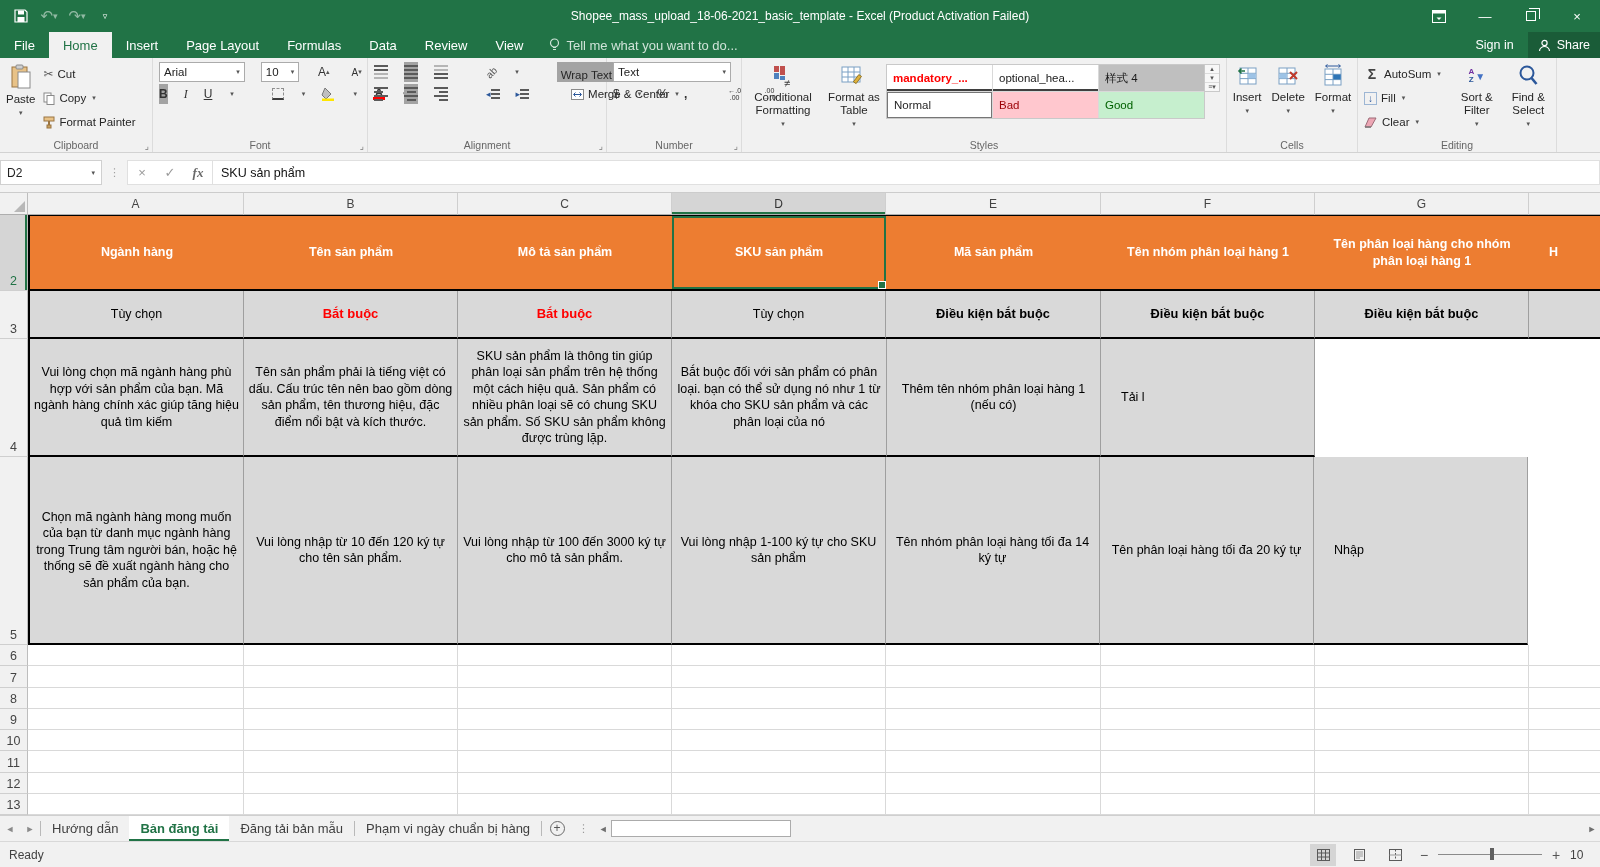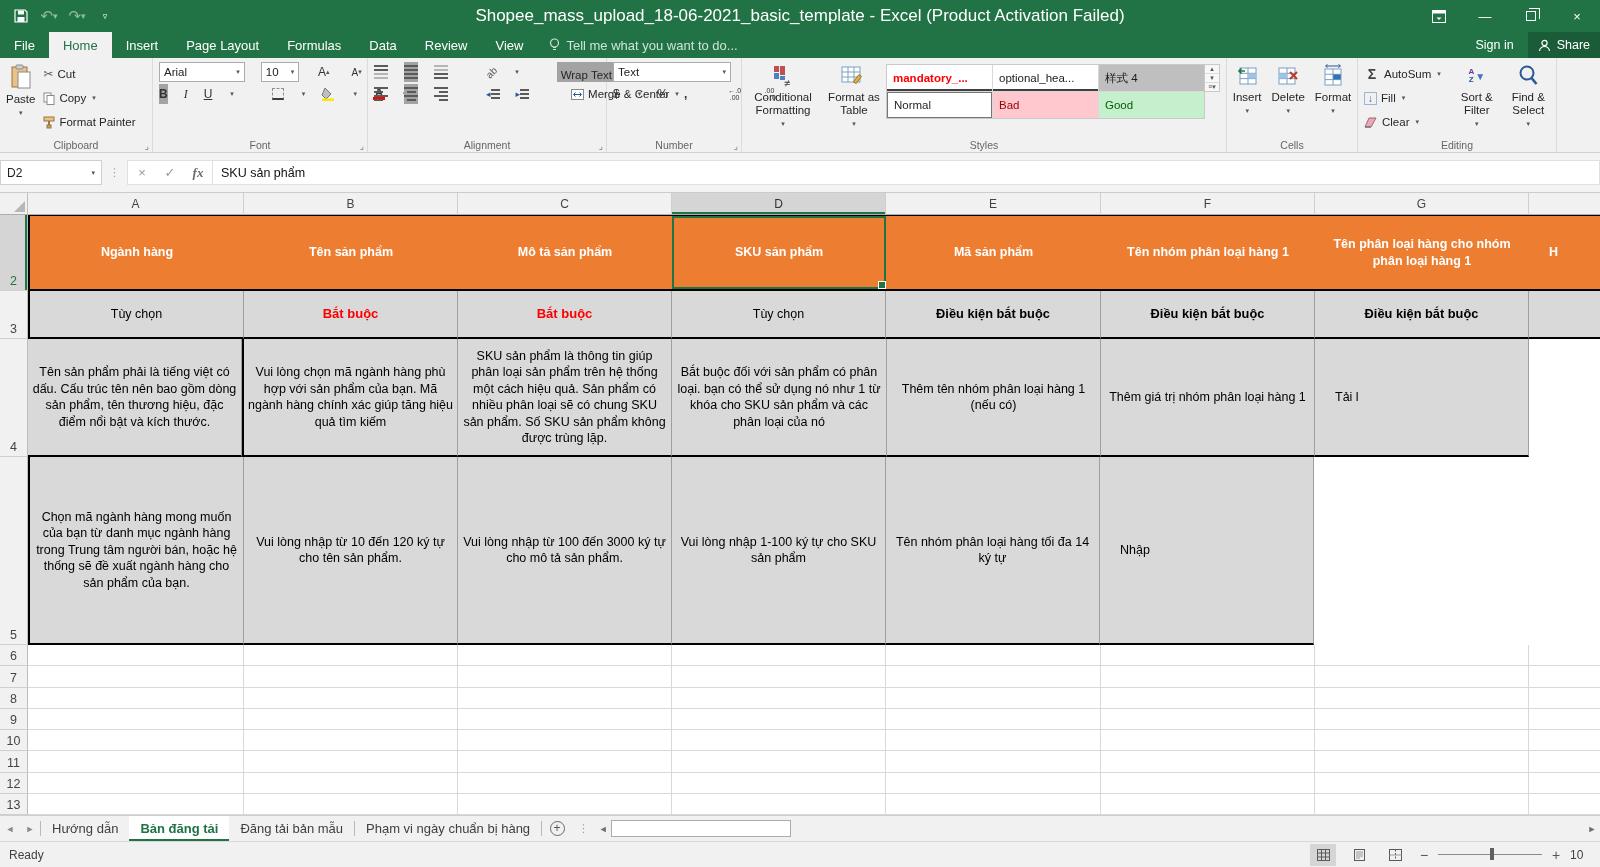"Shopee_mass_upload_18-06-2021_basic_temp" .tb-title { font-size: 17px -> 12px }
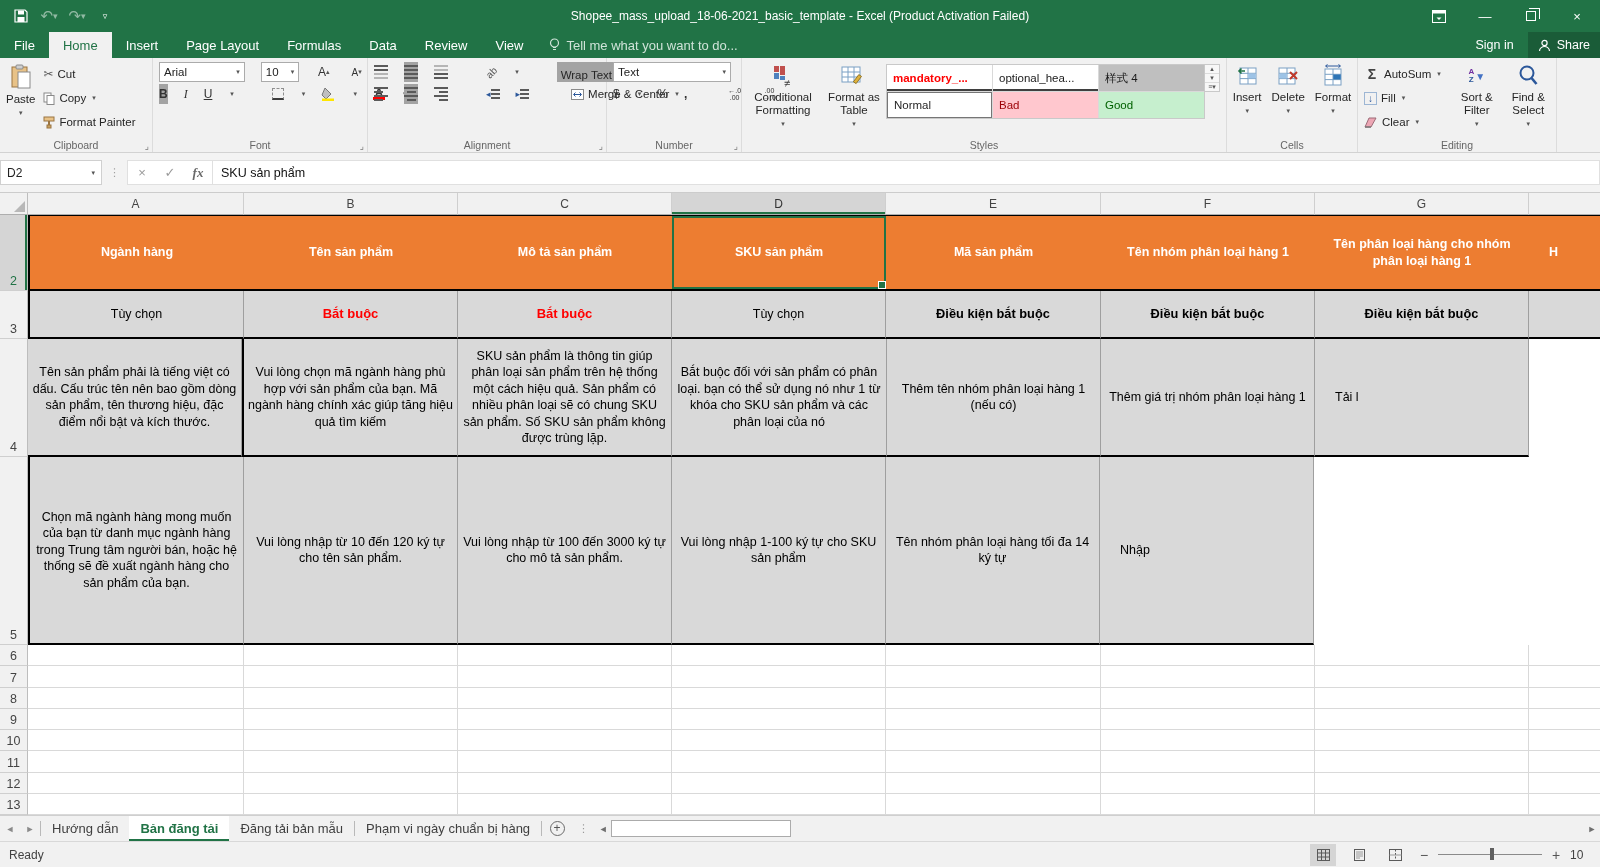"Tên sản phẩm phải là" div.cell { order: before "Vui lòng chọn mã ngành" -> after "Vui lòng chọn mã ngành" }
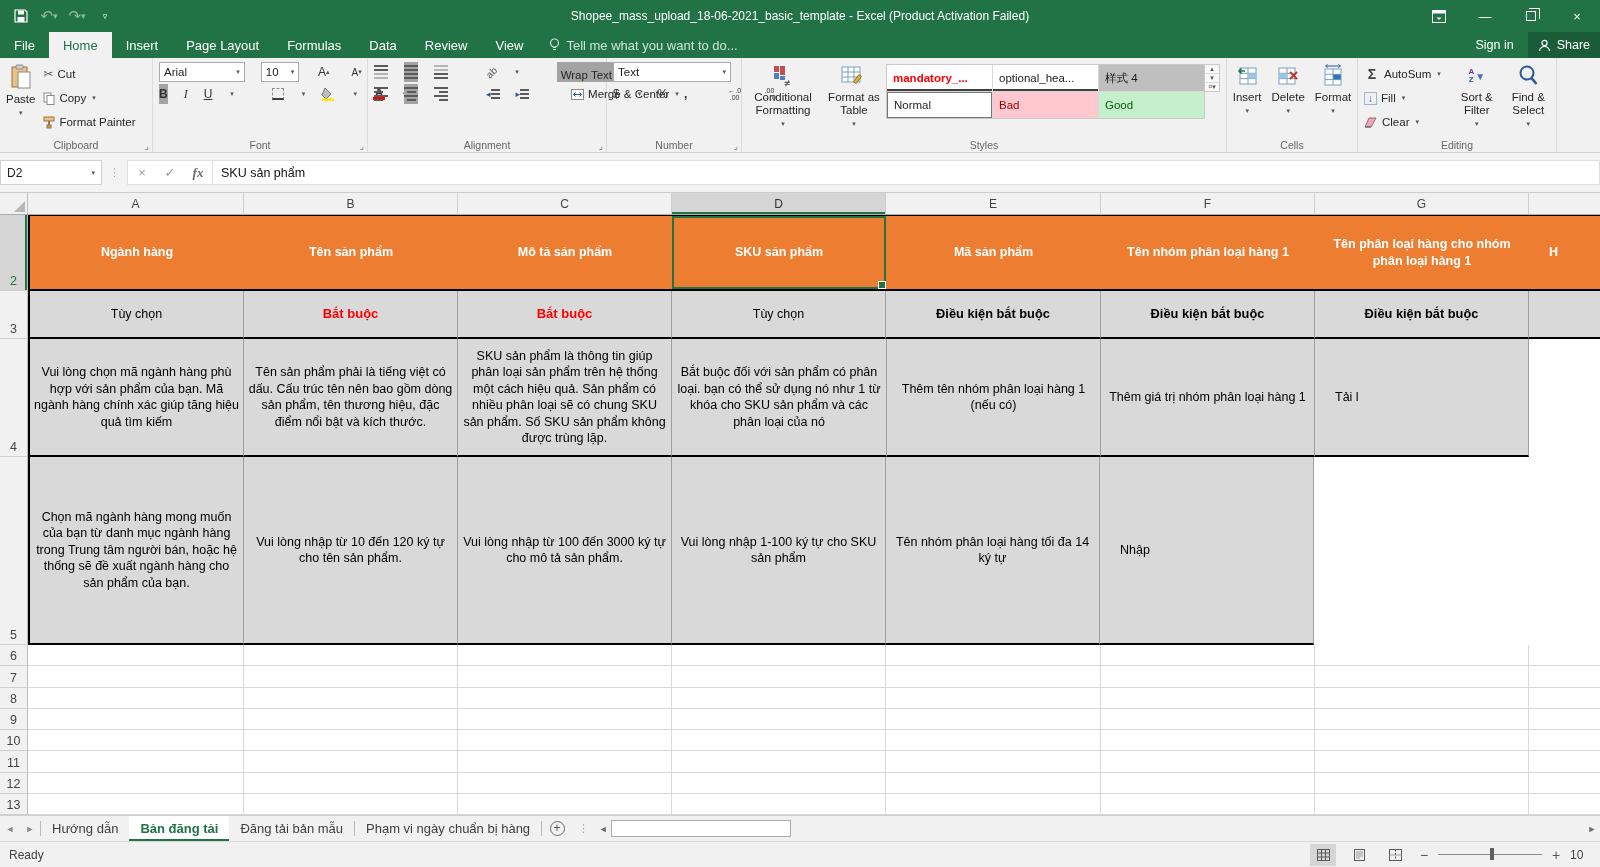"Thêm giá trị nhóm phân" div.cell { html: <div>Thêm giá trị nhóm phân loại hàng 1</div> -> none }
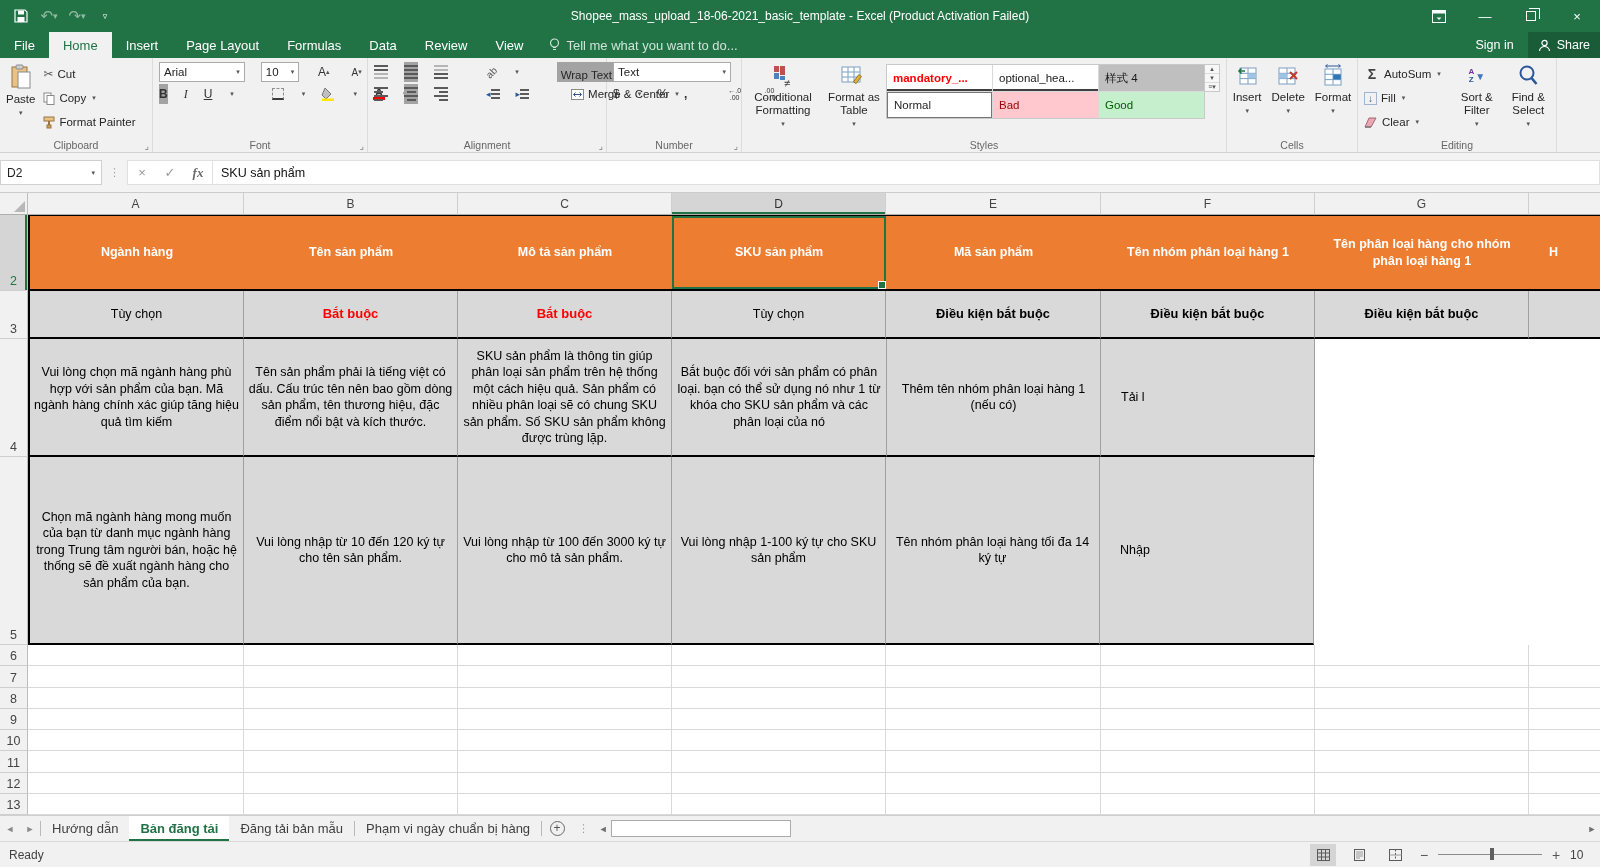"Tên phân loại hàng tối" div.cell { html: none -> <div>Tên phân loại hàng tối đa 20 ký tự</div> }
